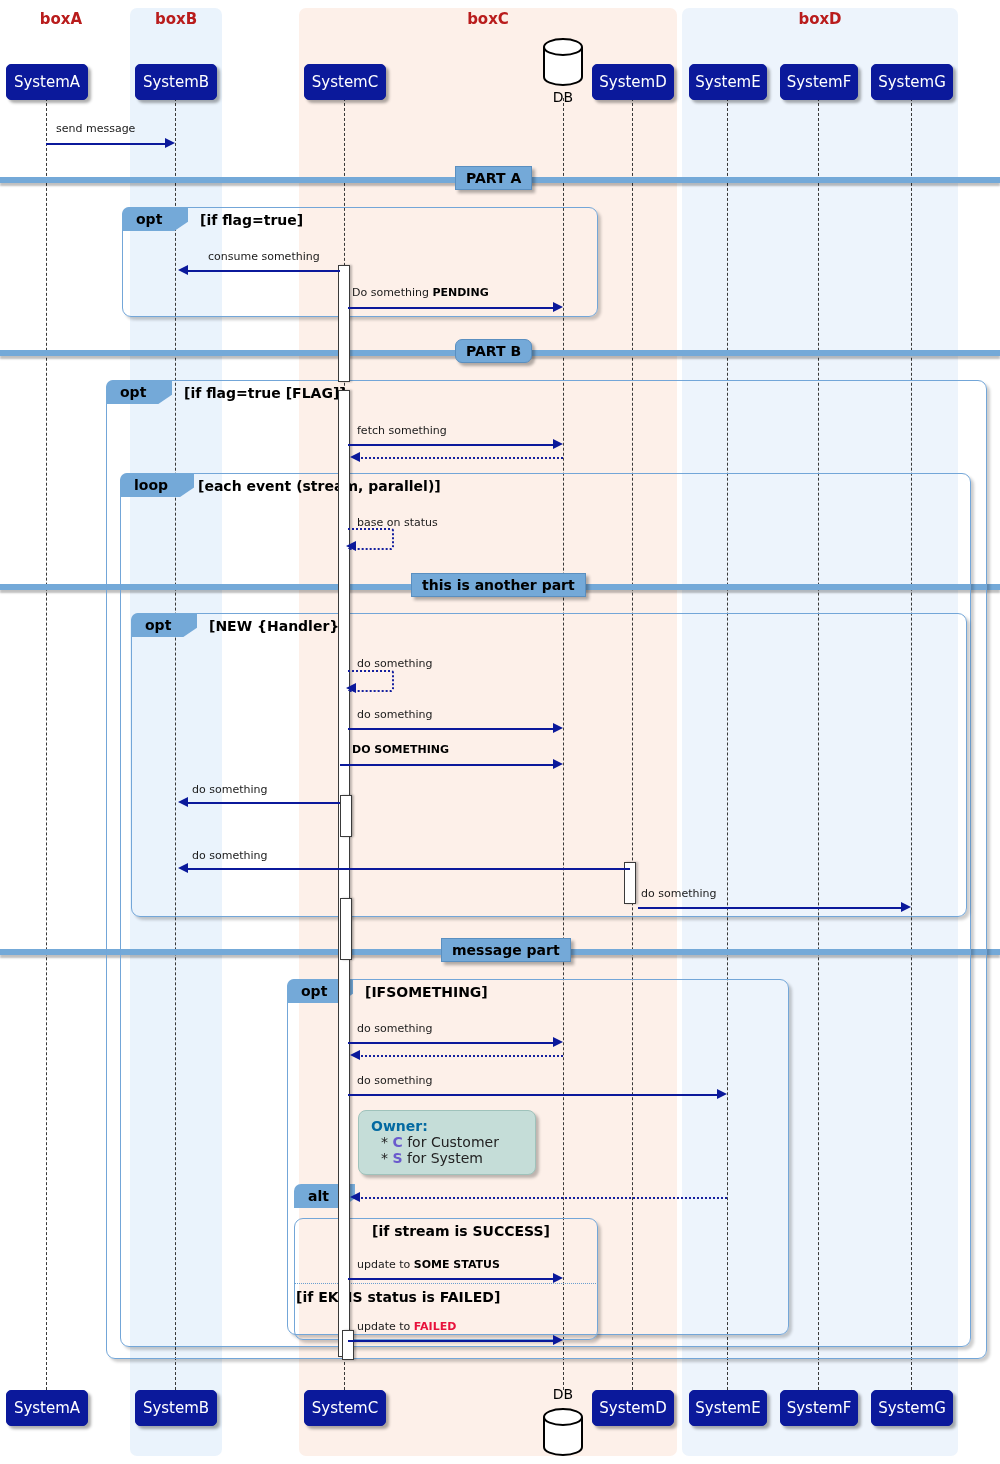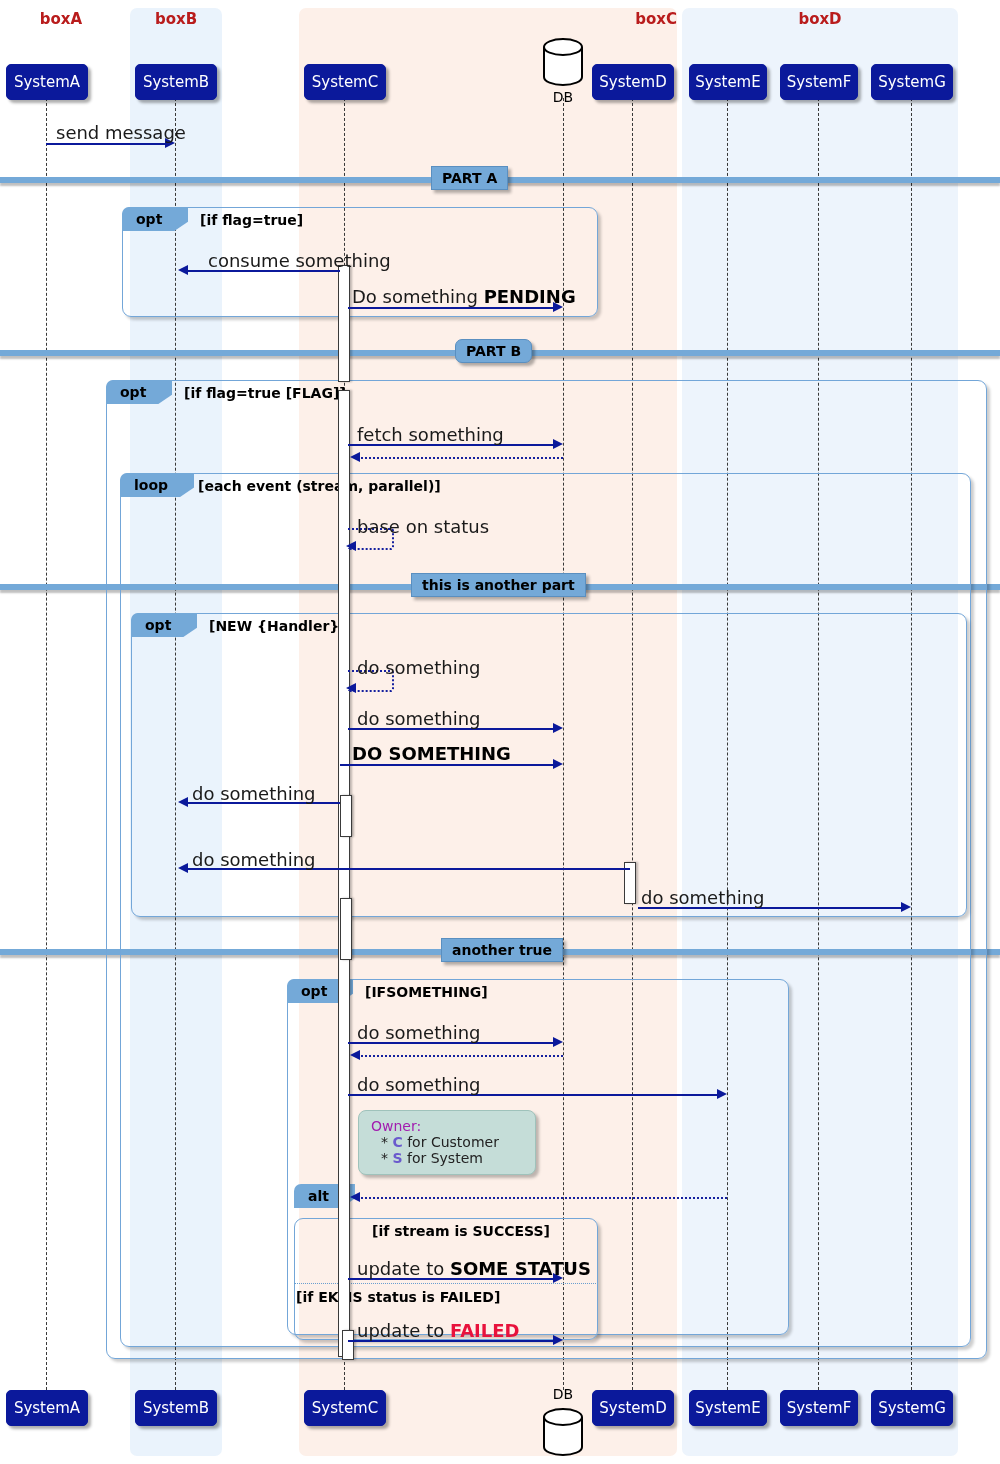"boxC" div.grouplabel { text-align: right -> none }
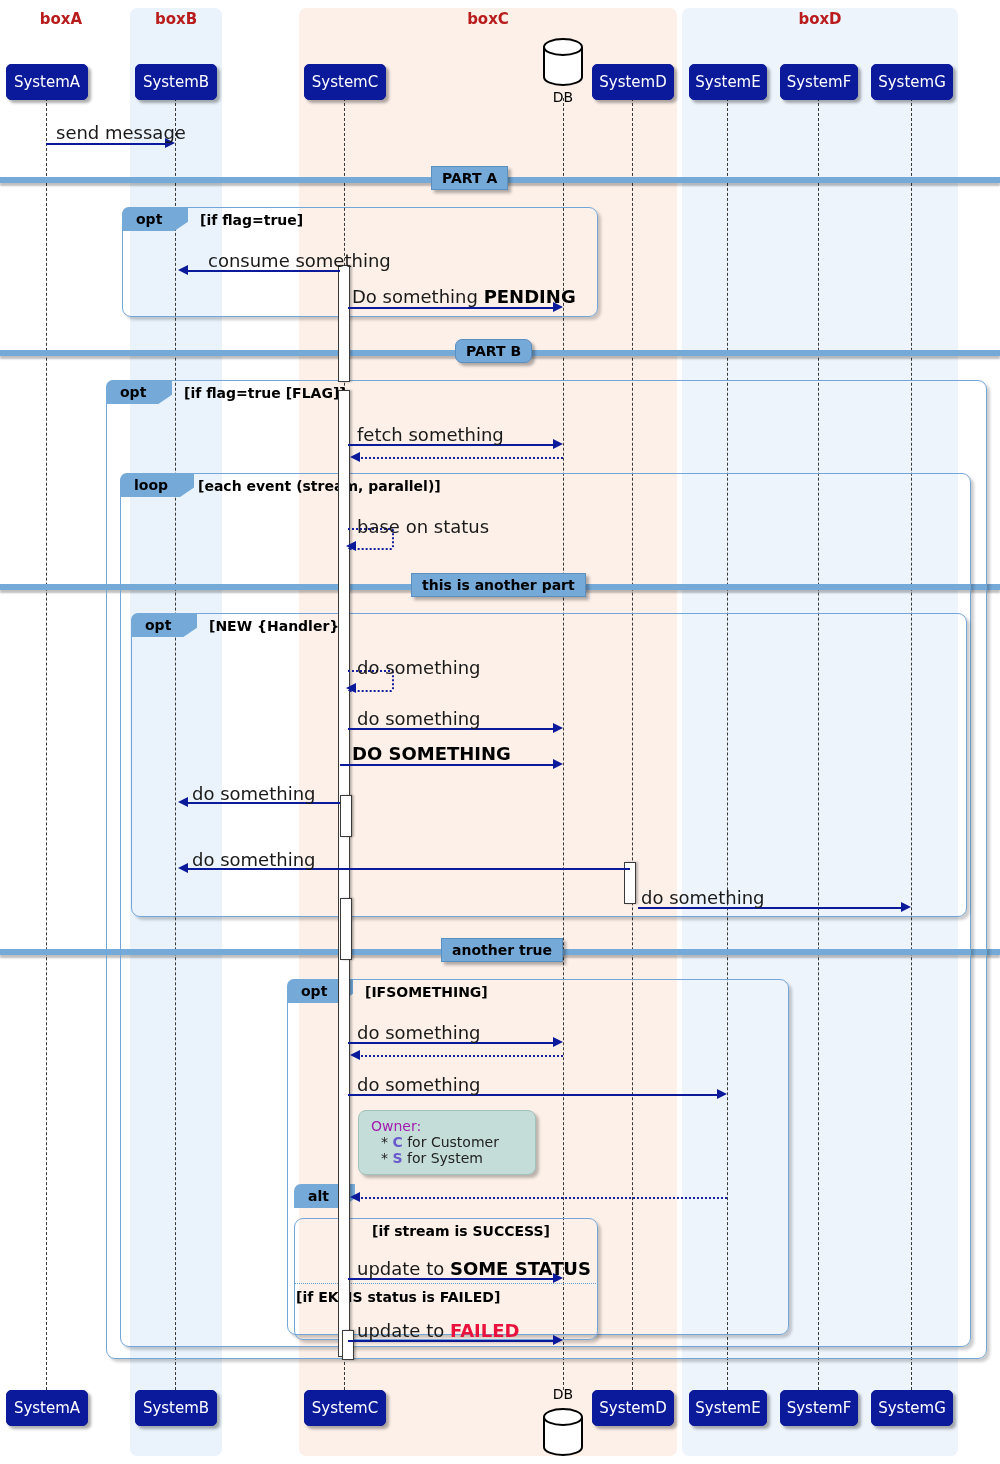"send message" .msglabel { font-size: 18px -> 11px }
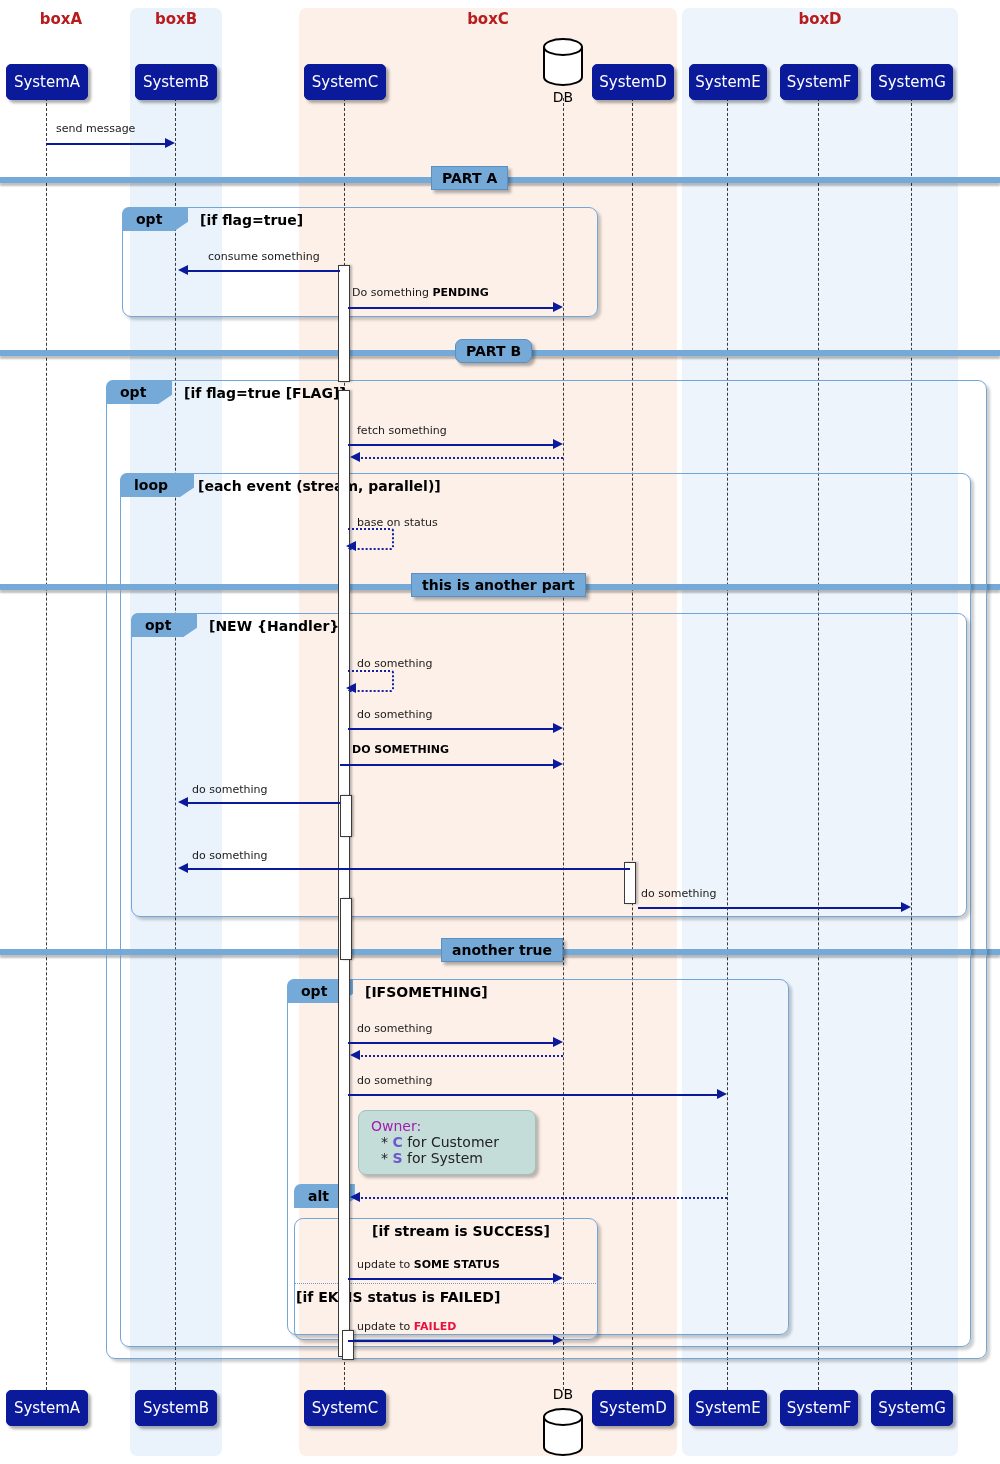"PART A" div.divider-label { left: 431px -> 455px }
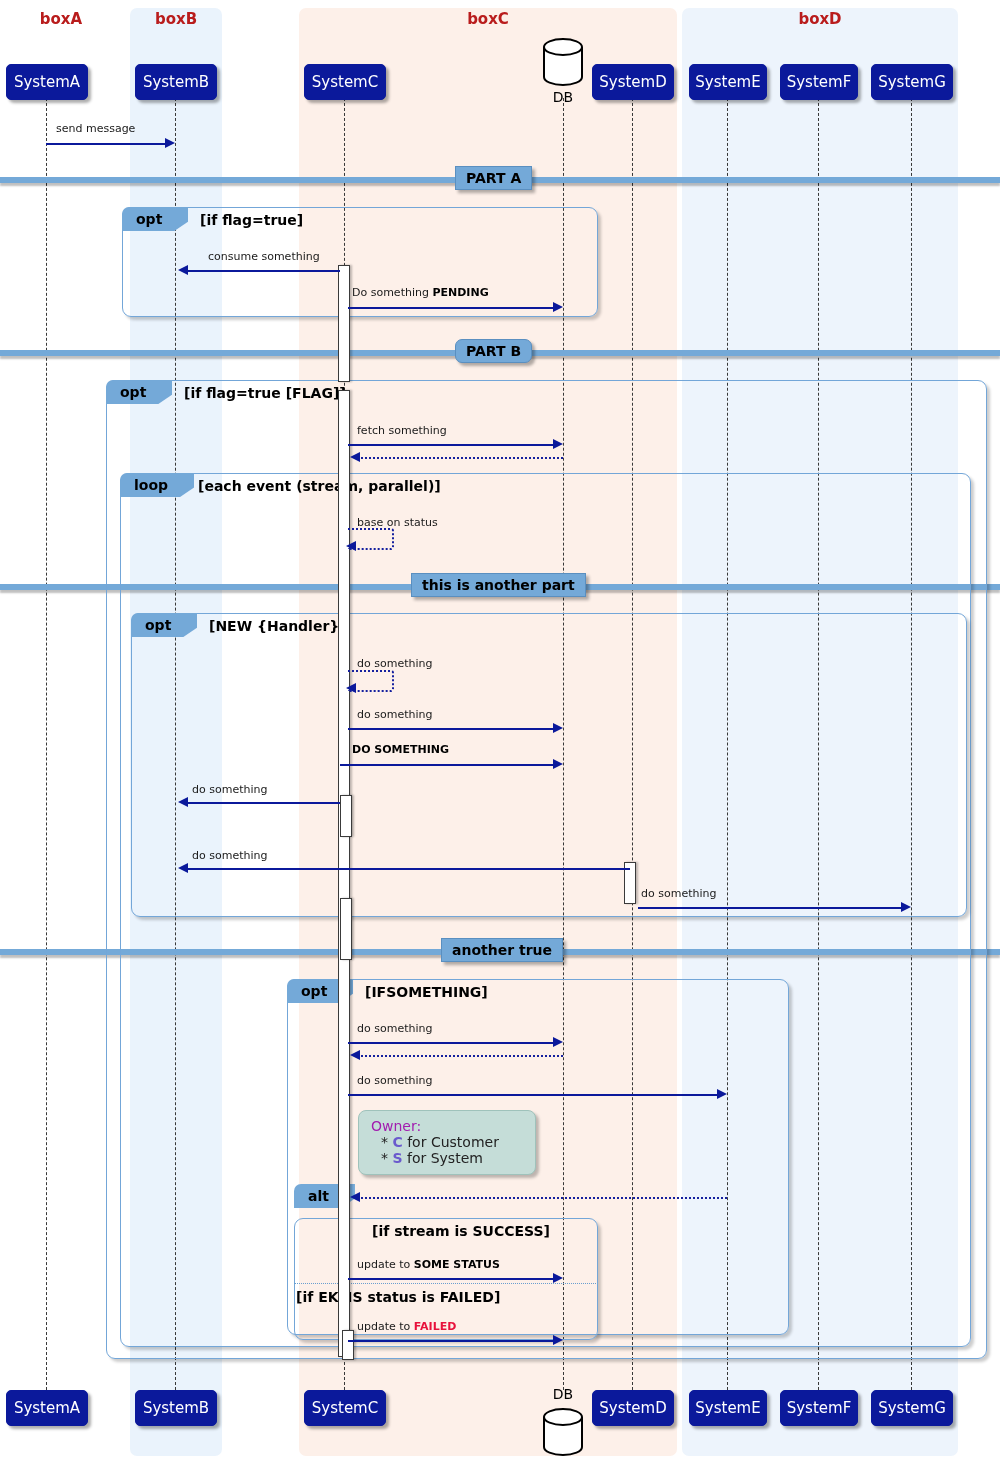"another true" div.divider-label { text: another true -> message part }
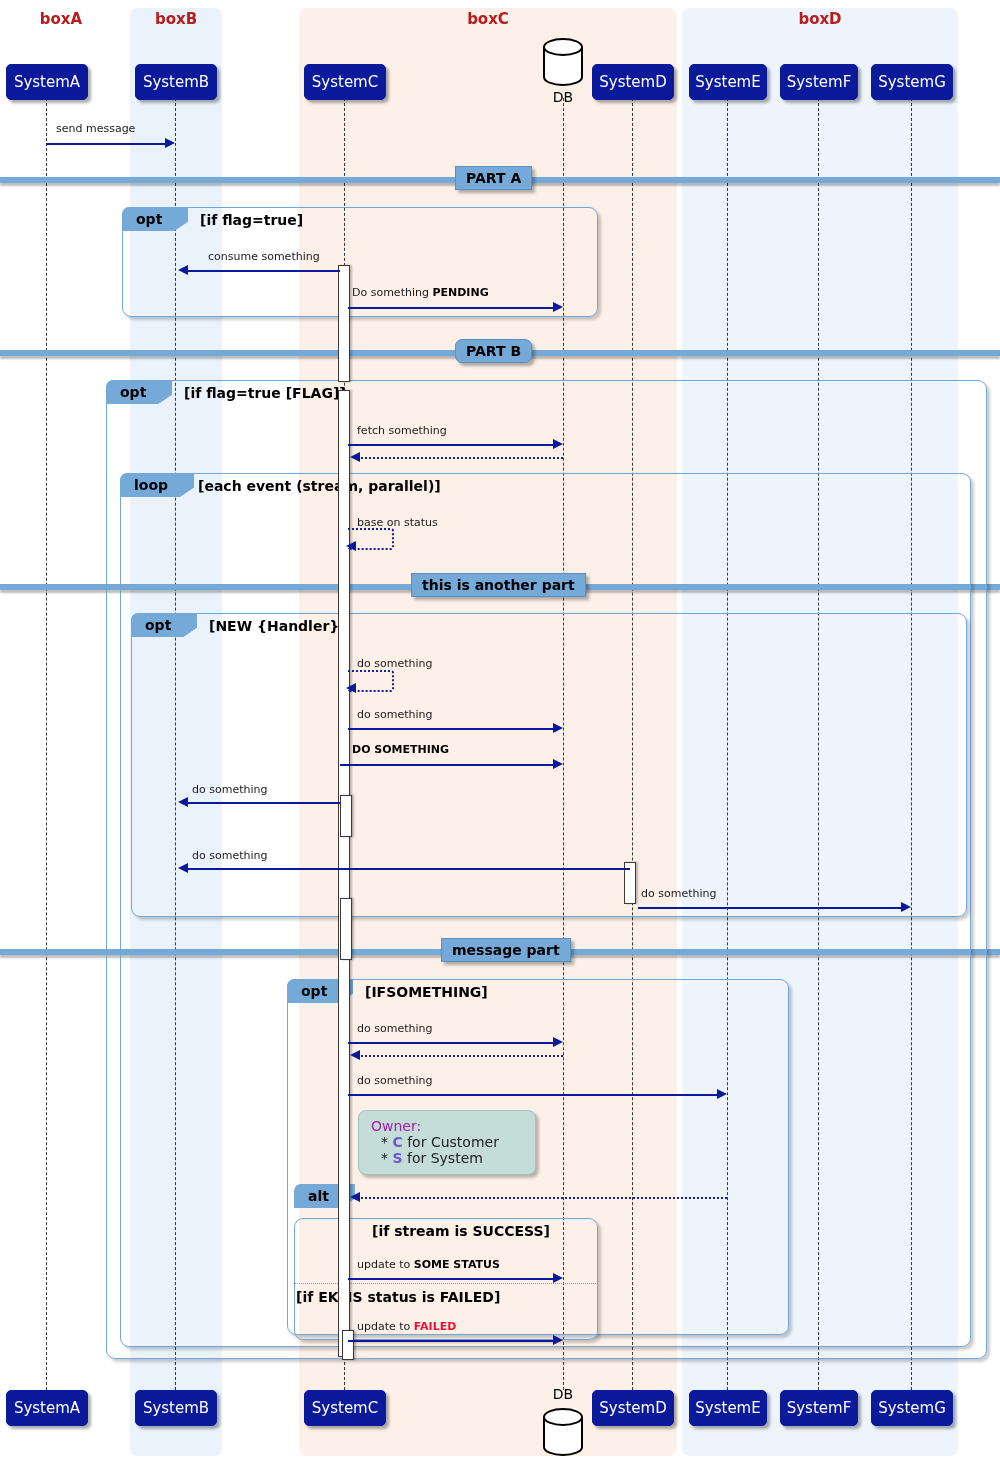"Owner:" .note .title { color: #a21caf -> #0369a1; font-weight: normal -> bold }
